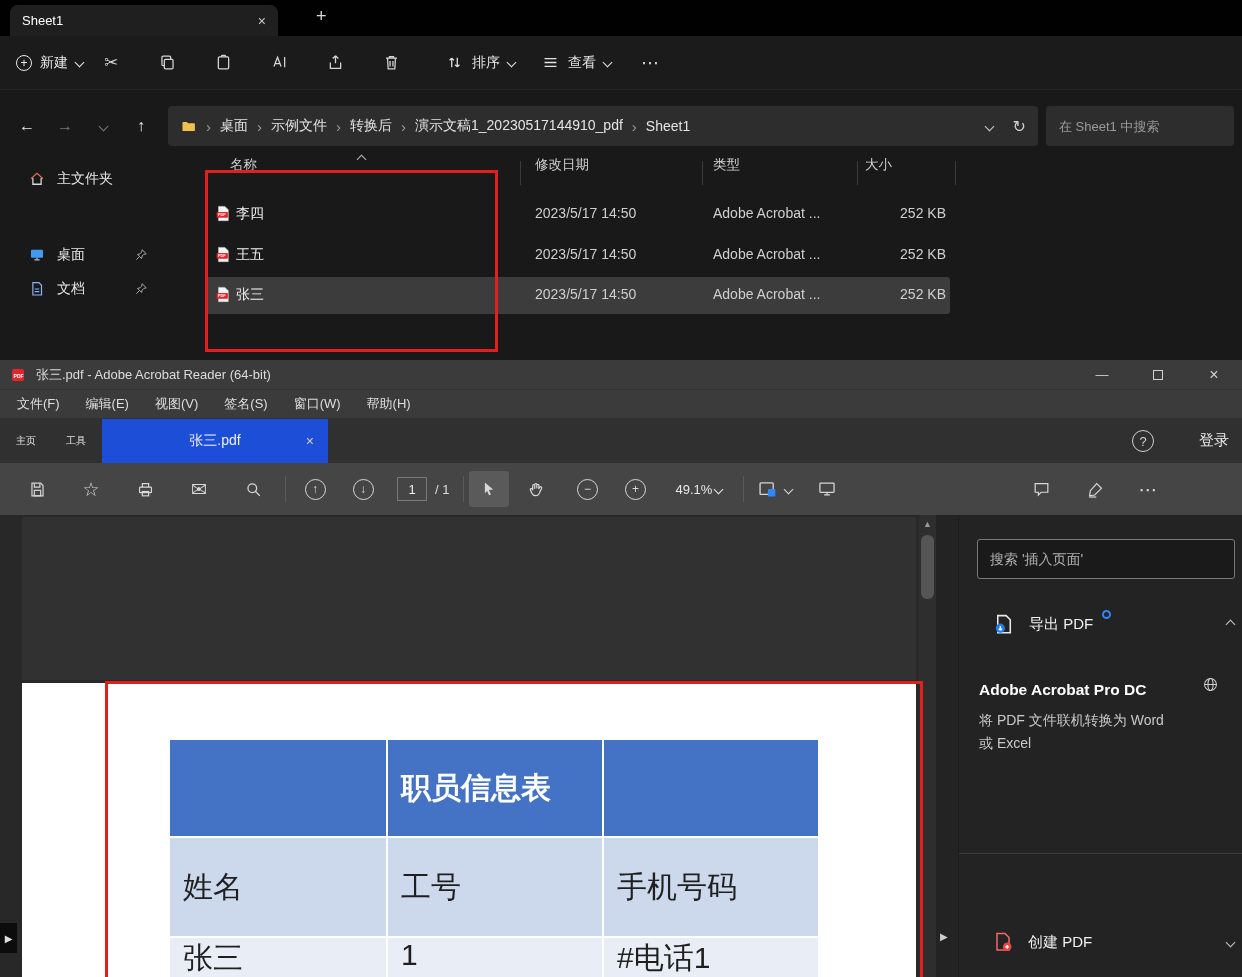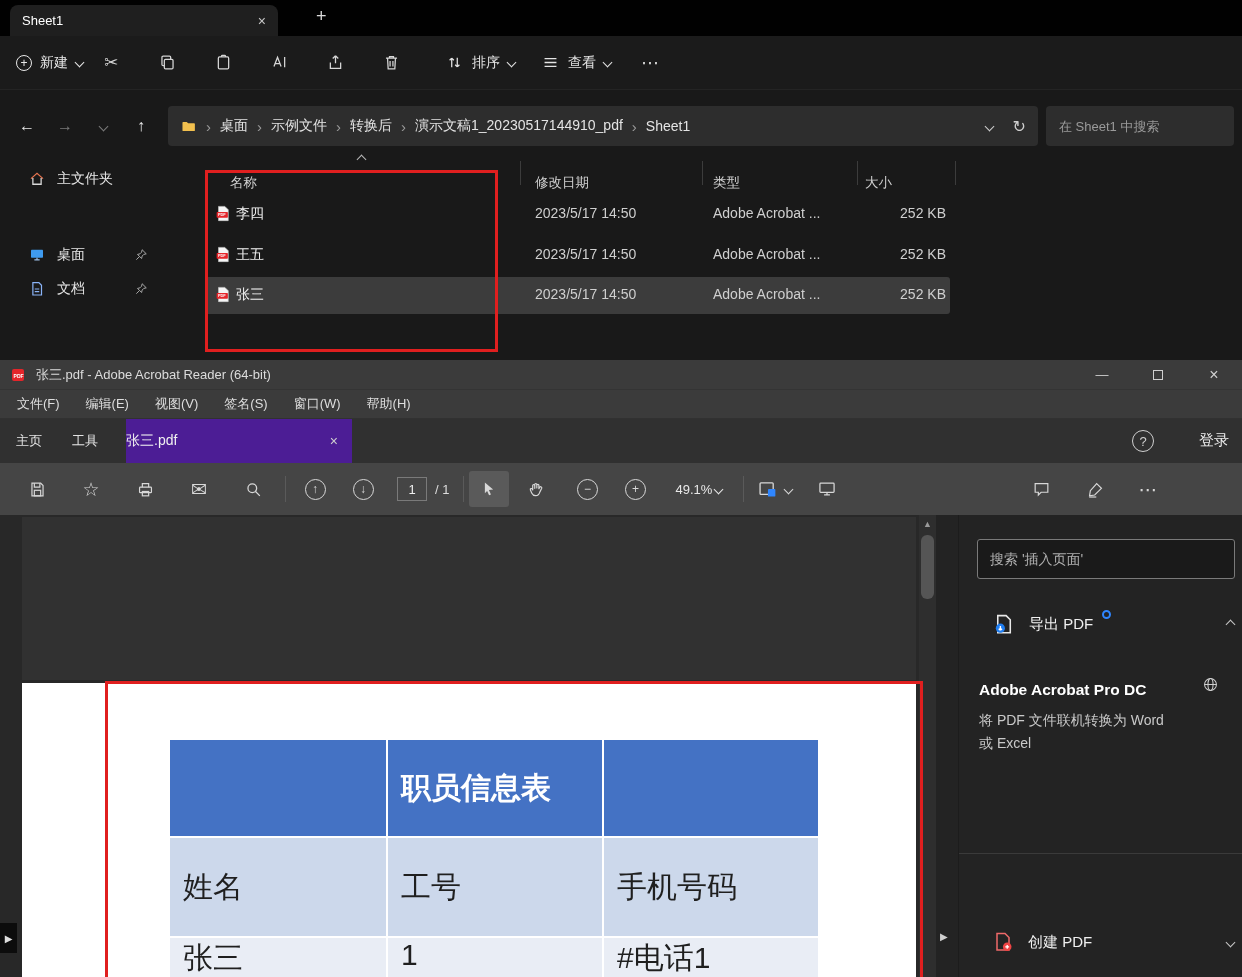"名称" .lh .h { top: 24px -> 6px }
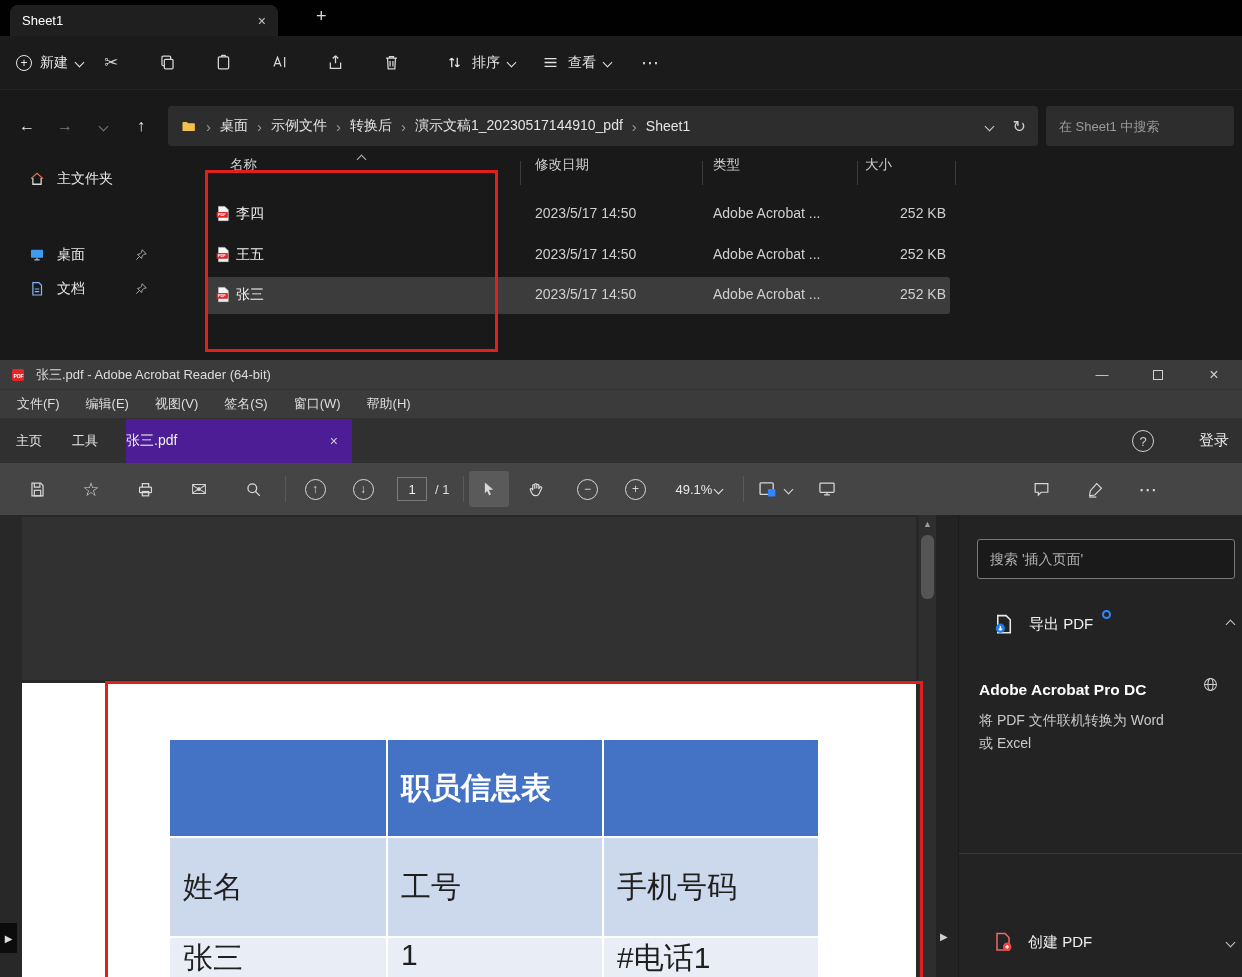"主页" .nav-tab { font-size: 13px -> 10px }
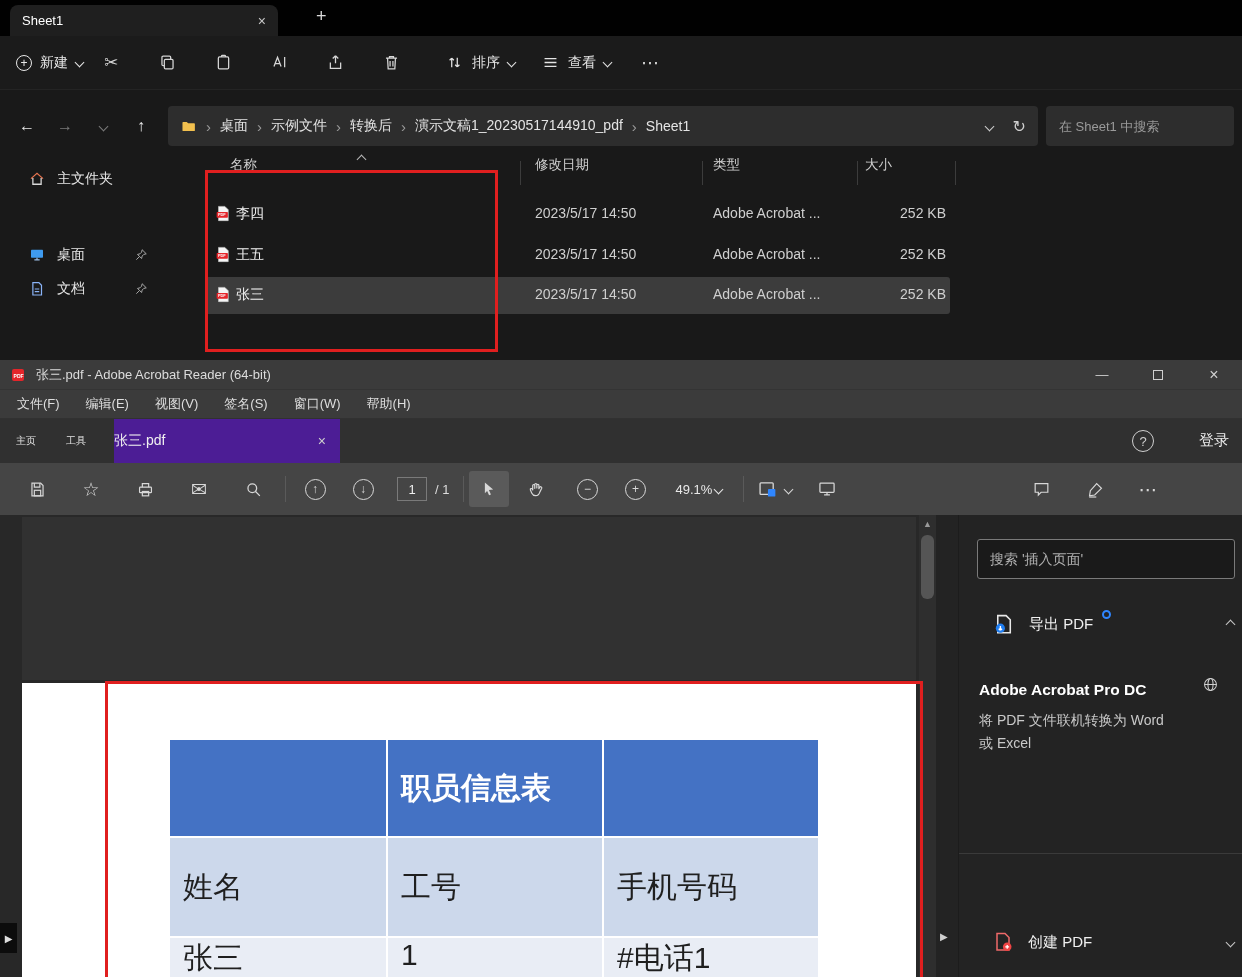"张三.pdf" .doc-tab { background: #4c1d95 -> #1d4ed8; justify-content: none -> center; margin-left: 28px -> 16px }
